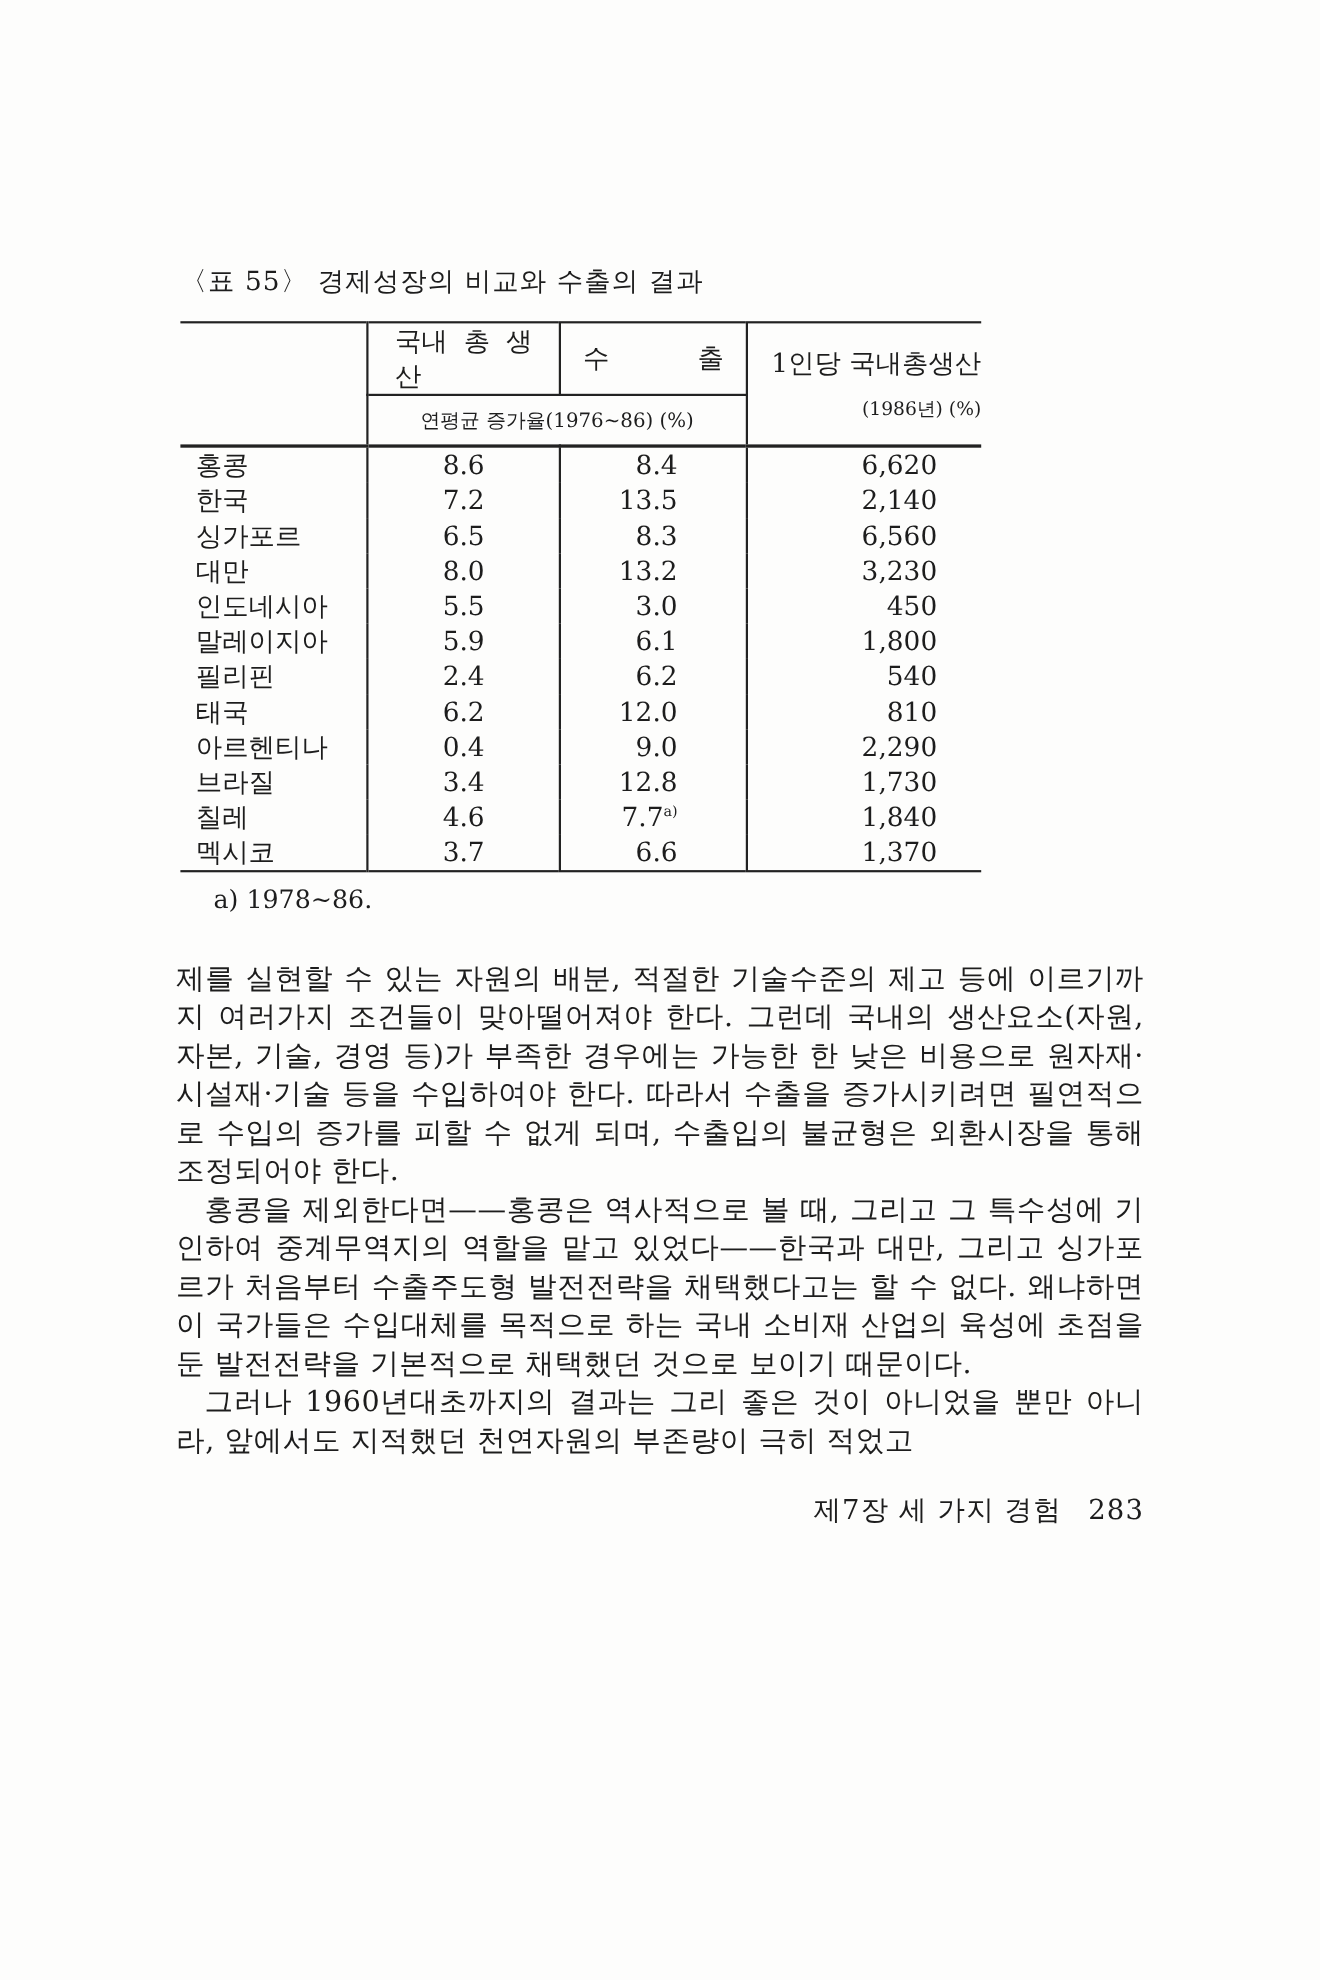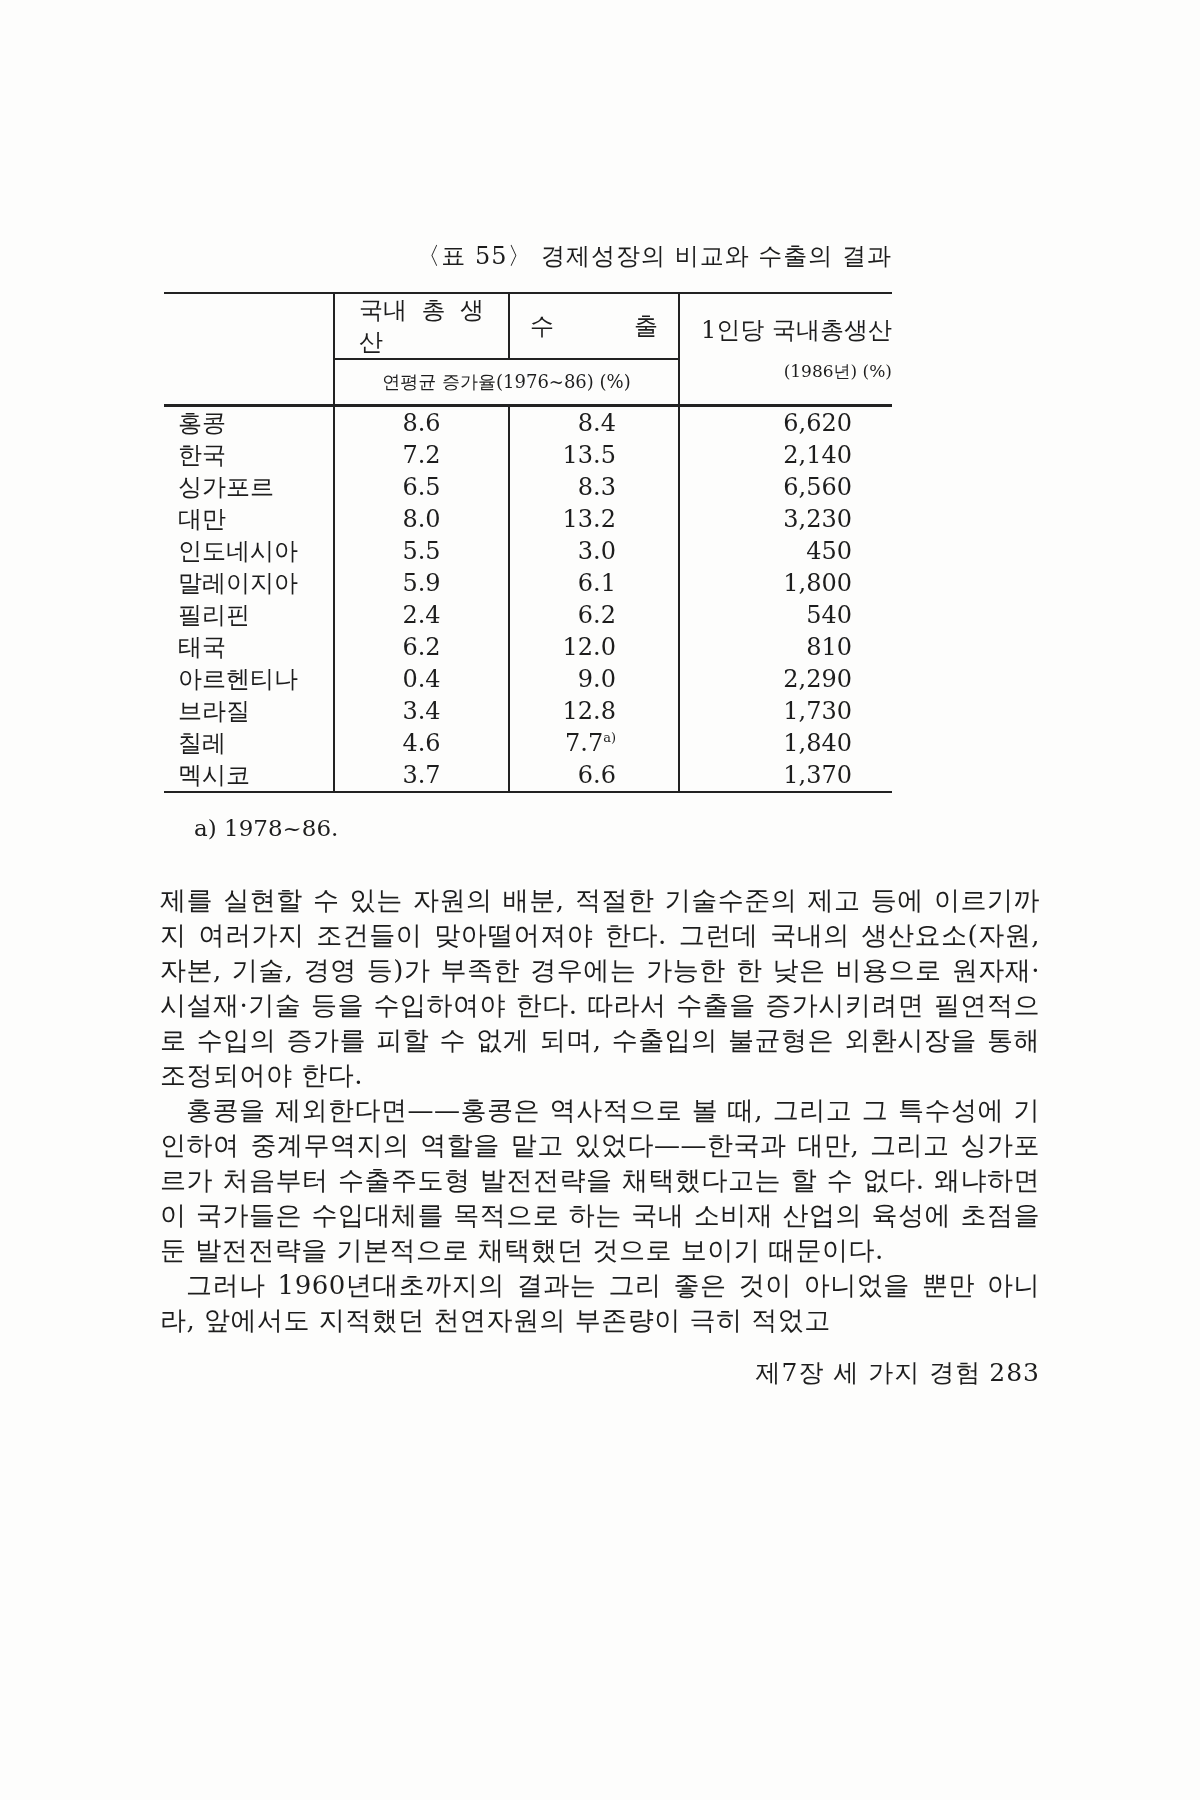"〈표 55〉 경제성장의 비교와 수출의" .table-title { text-align: right -> left }
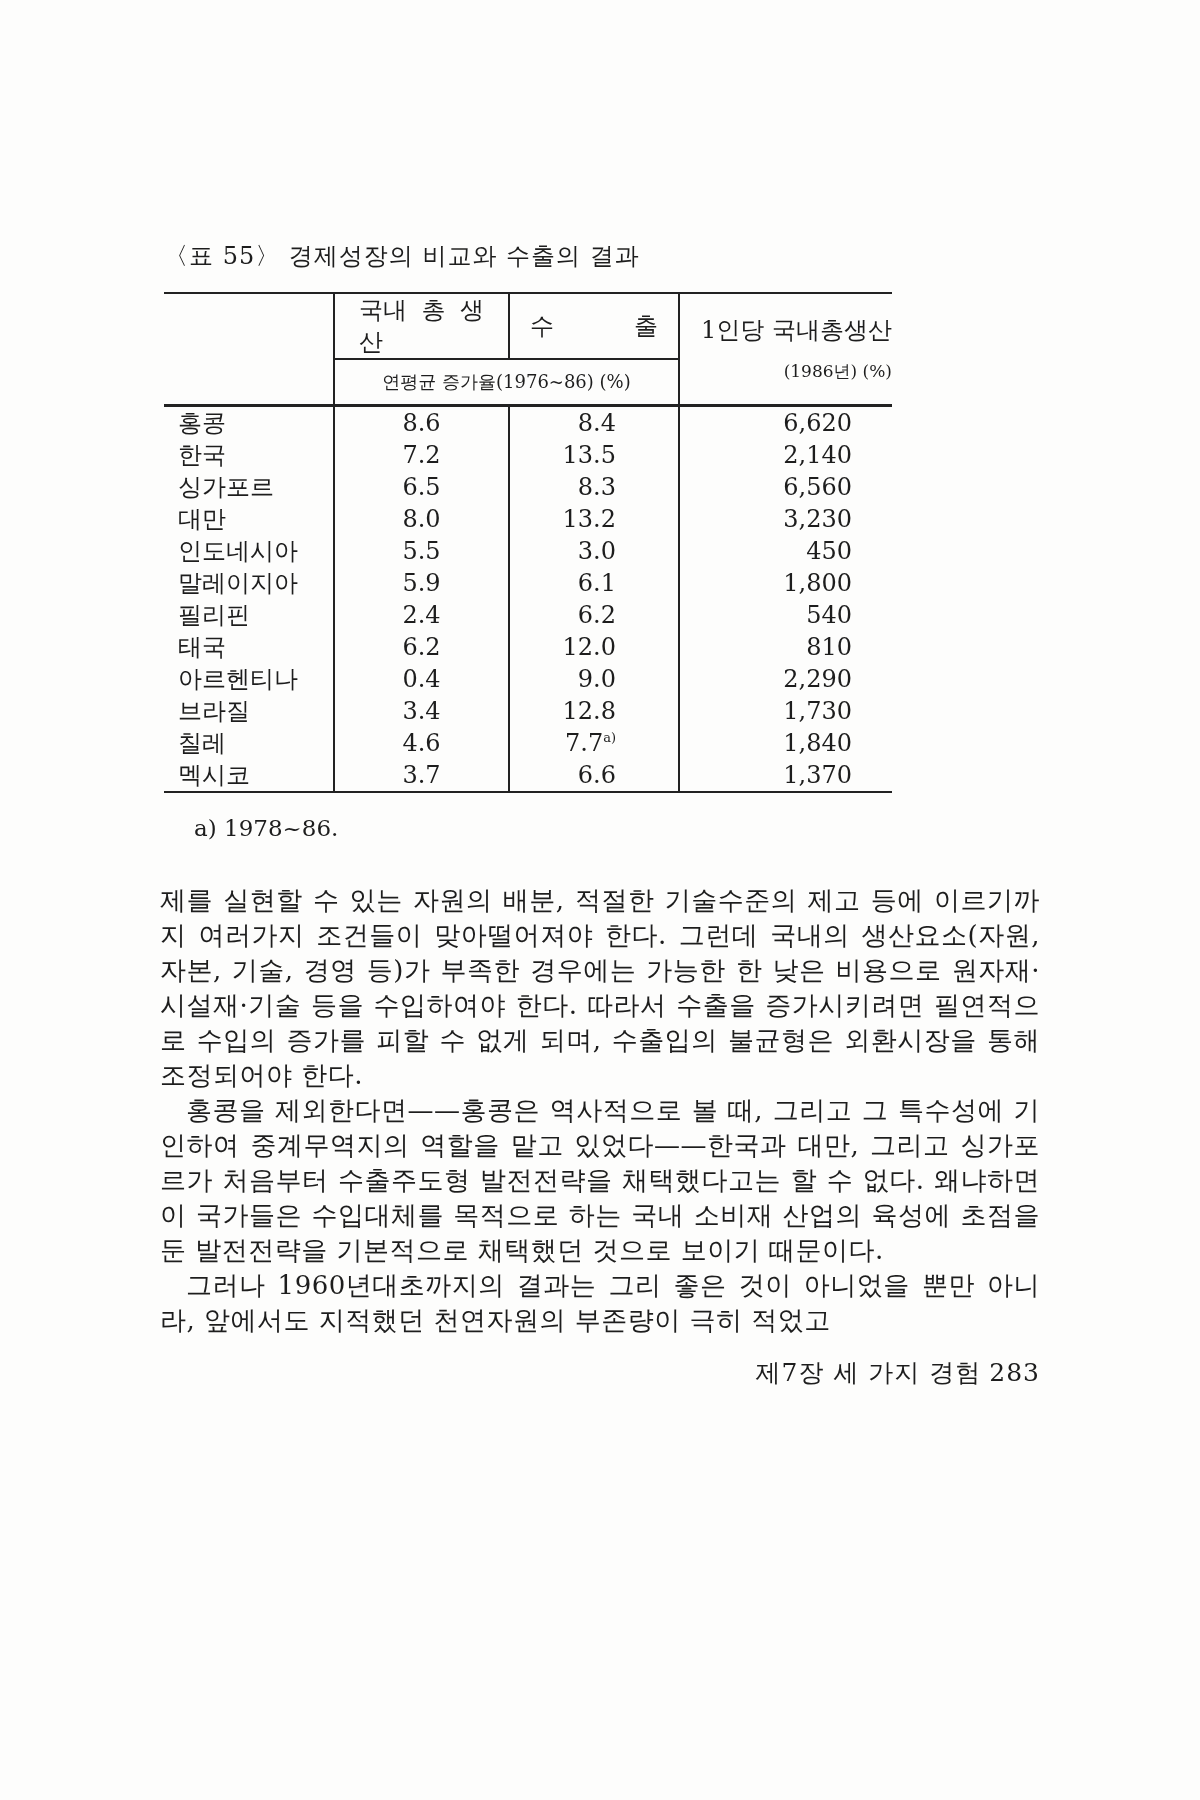"a) 1978~86." .footnote { margin-top: 22px -> 12px }
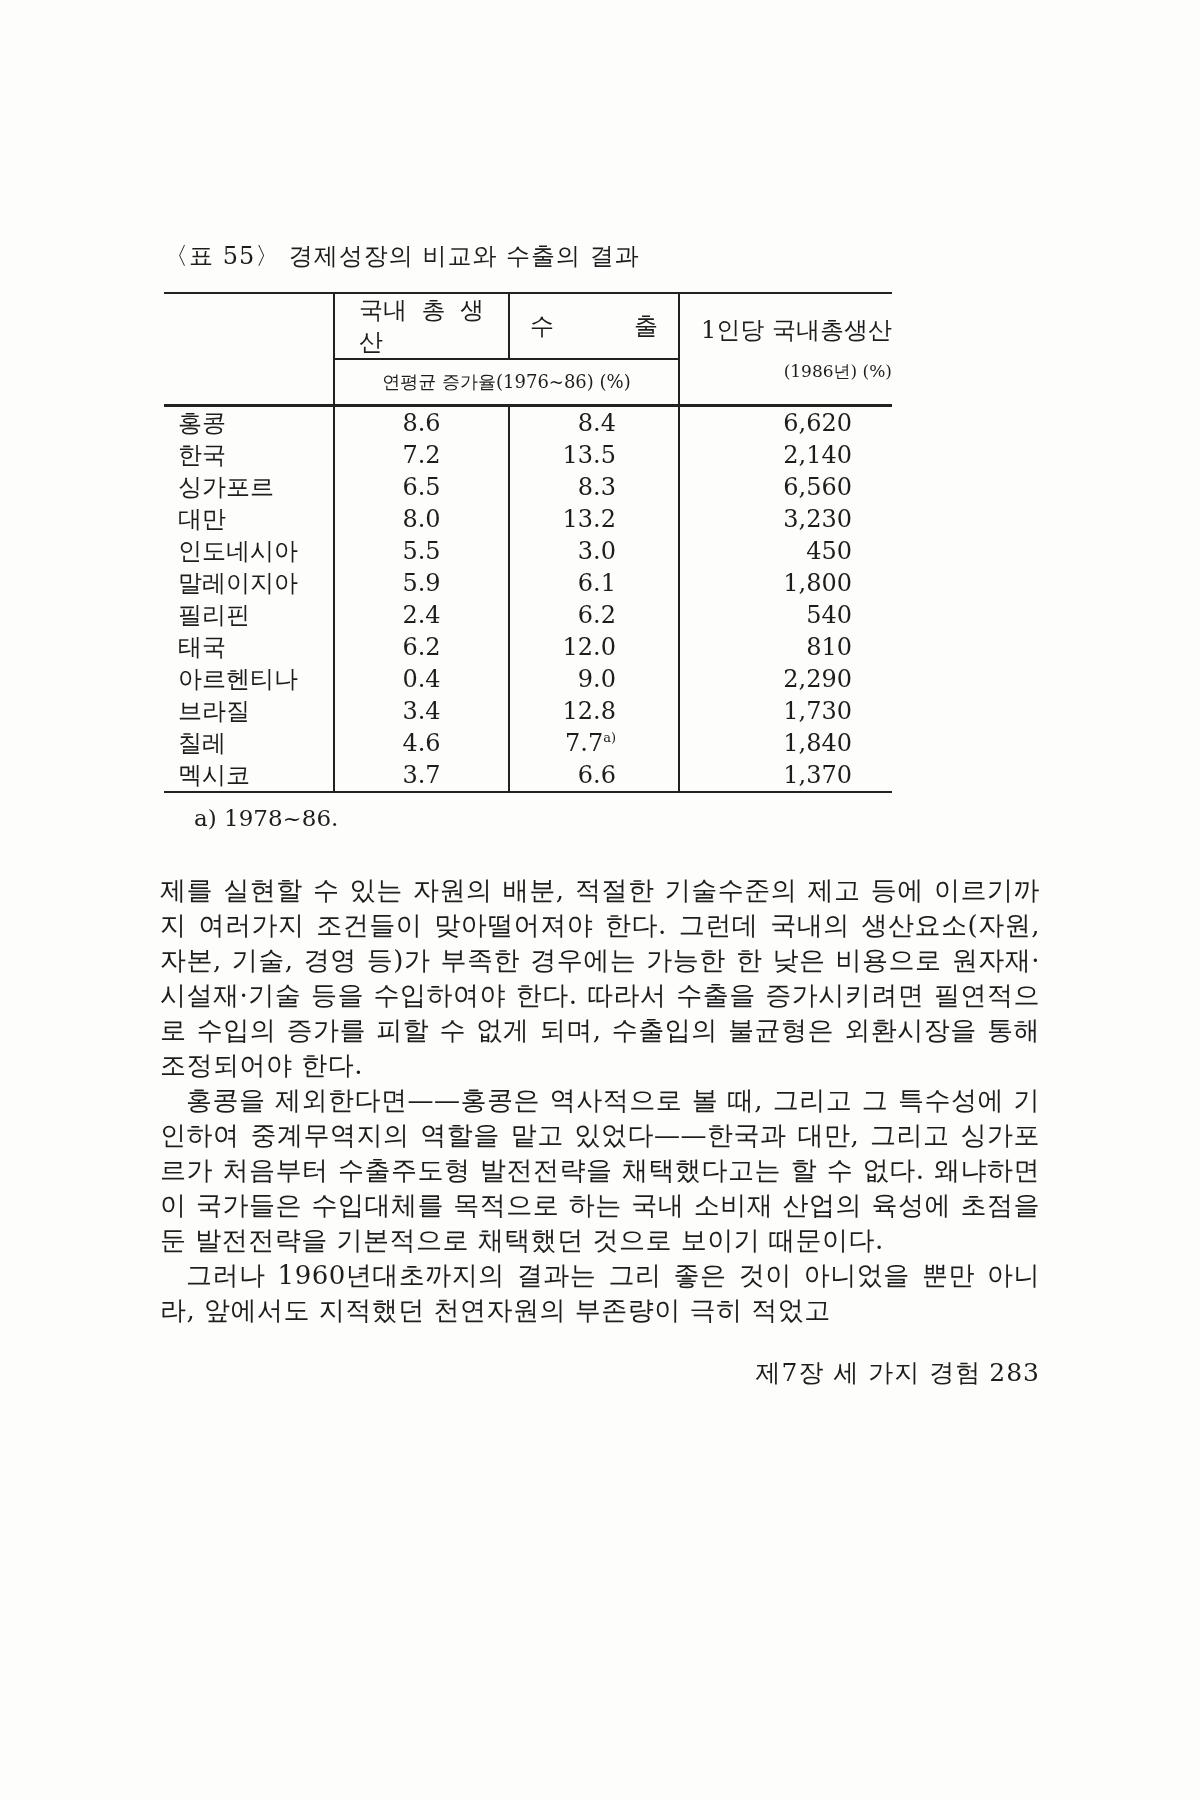"283" .pagefooter .pagenum { margin-left: 8px -> 24px }
